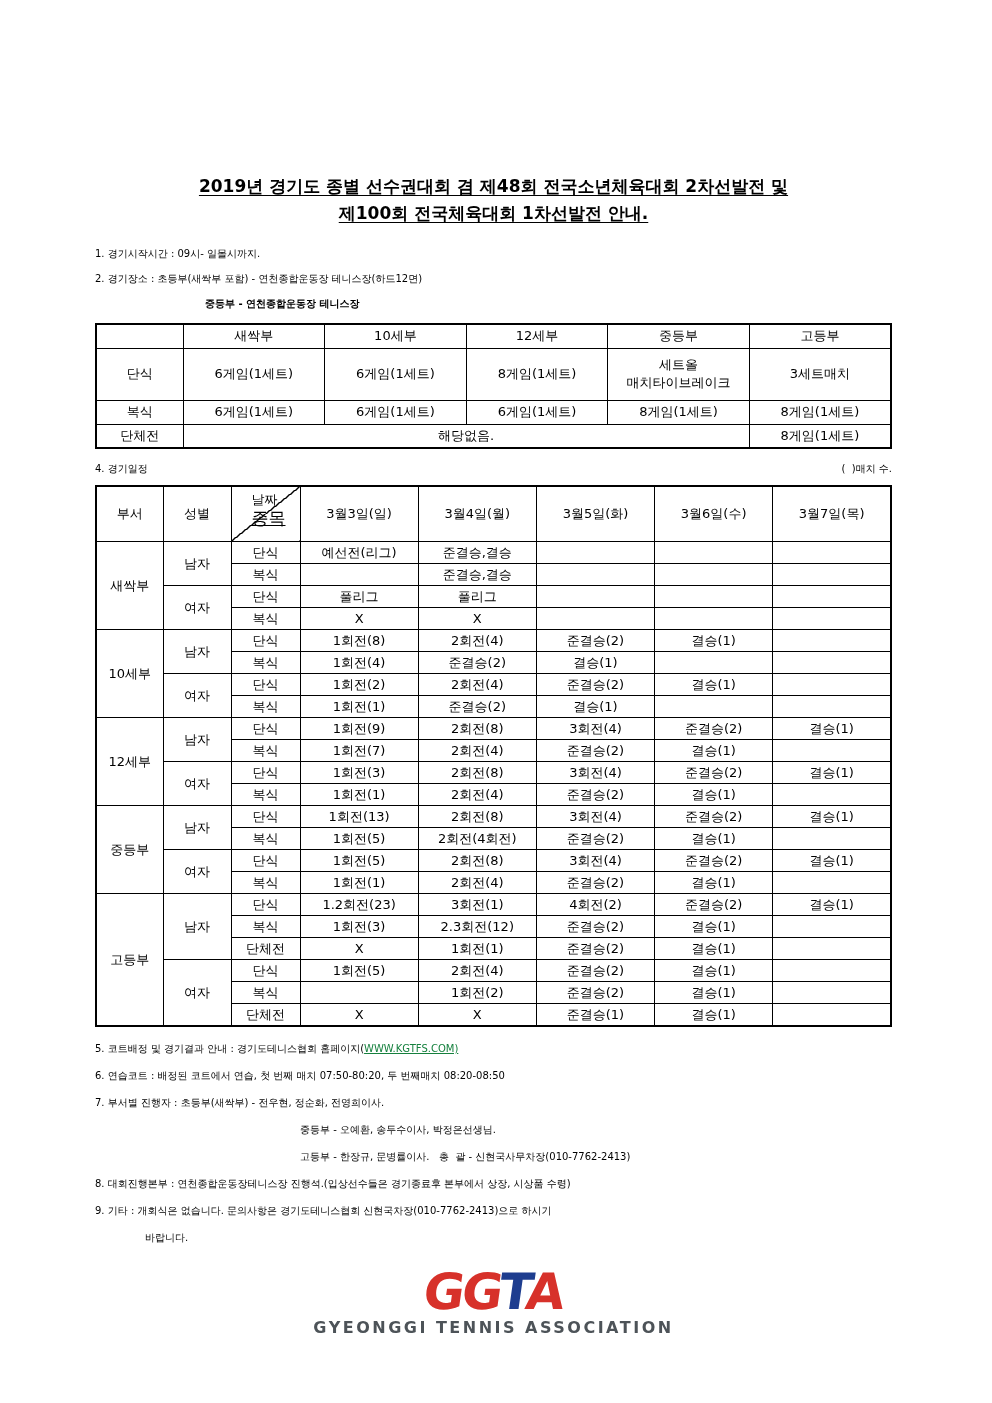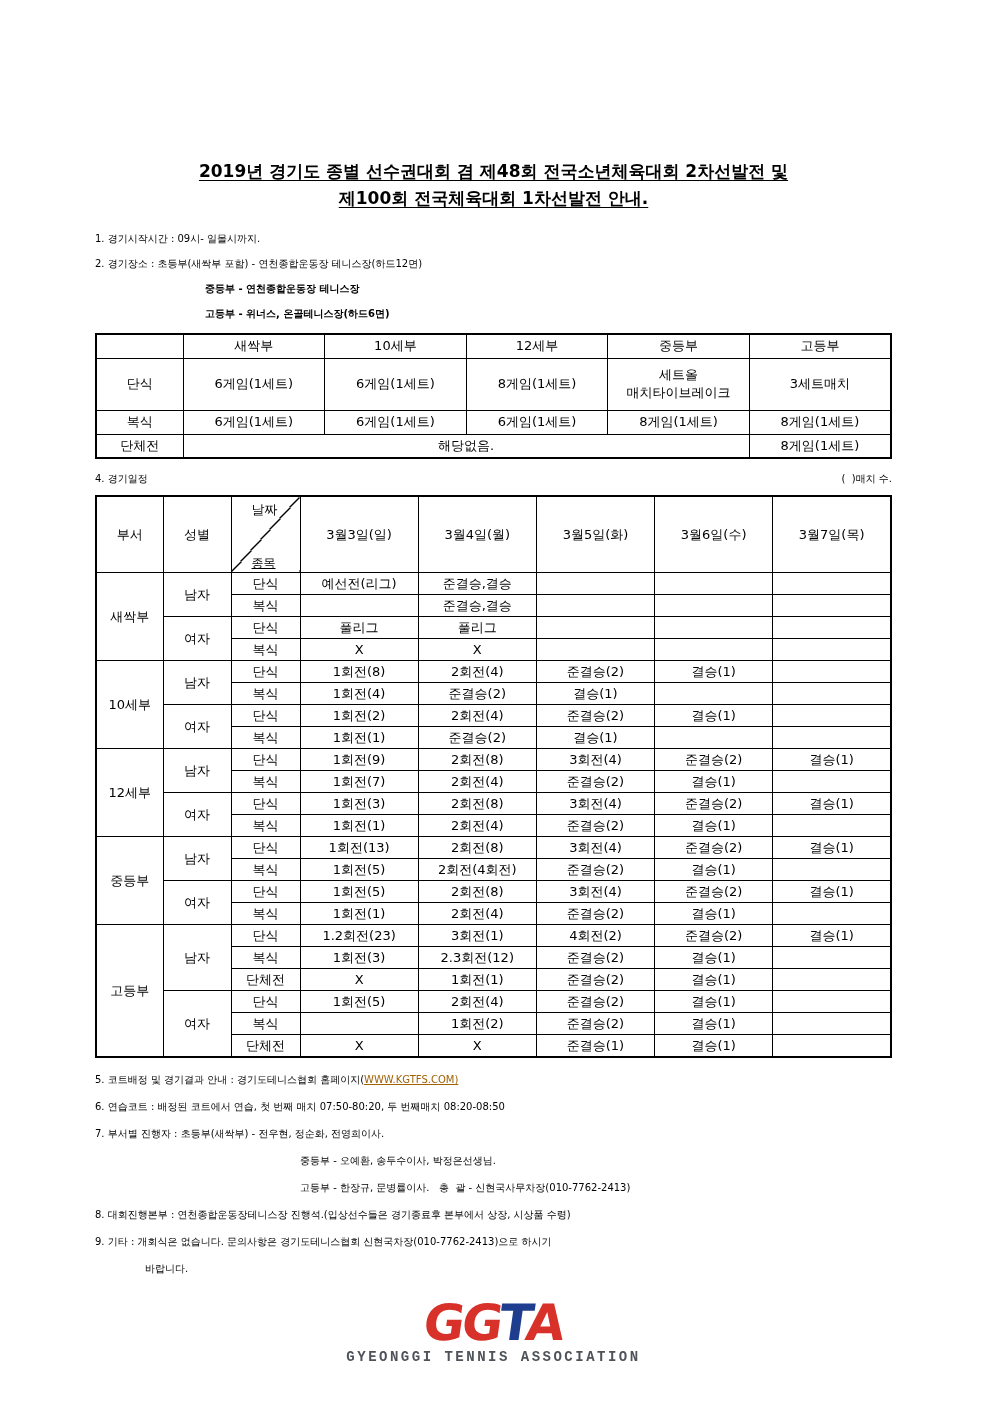"2019년 경기도 종별 선수권대회 겸" .page { margin-top: none -> 15px }
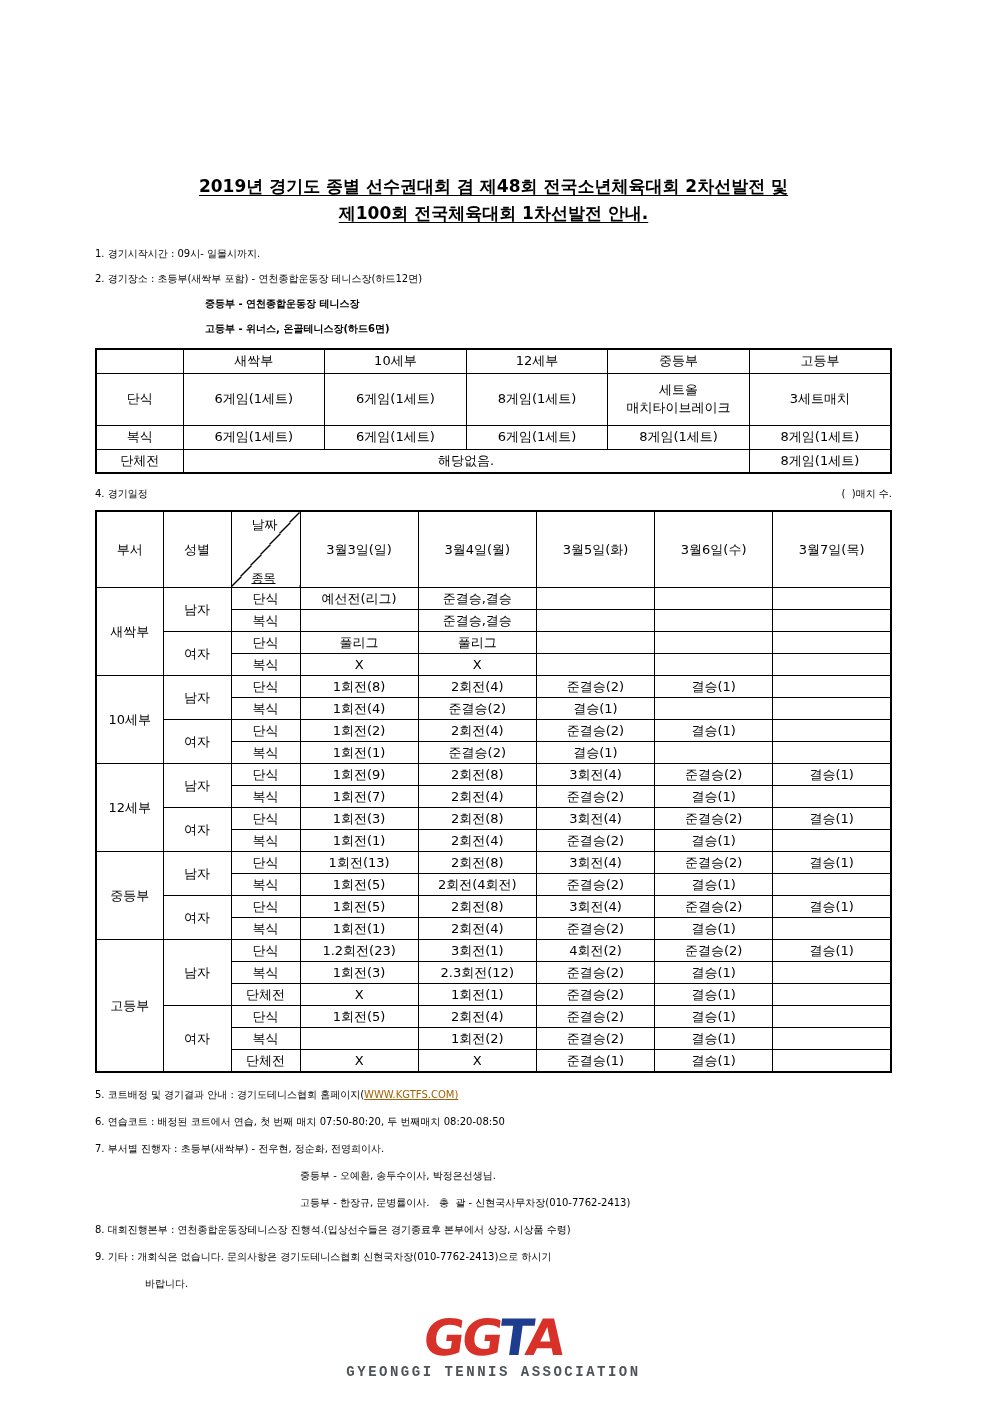"고등부 - 위너스, 온골테니스장(하드6면)" div.line { html: <div>고등부 - 위너스, 온골테니스장(하드6면)</div> -> none }
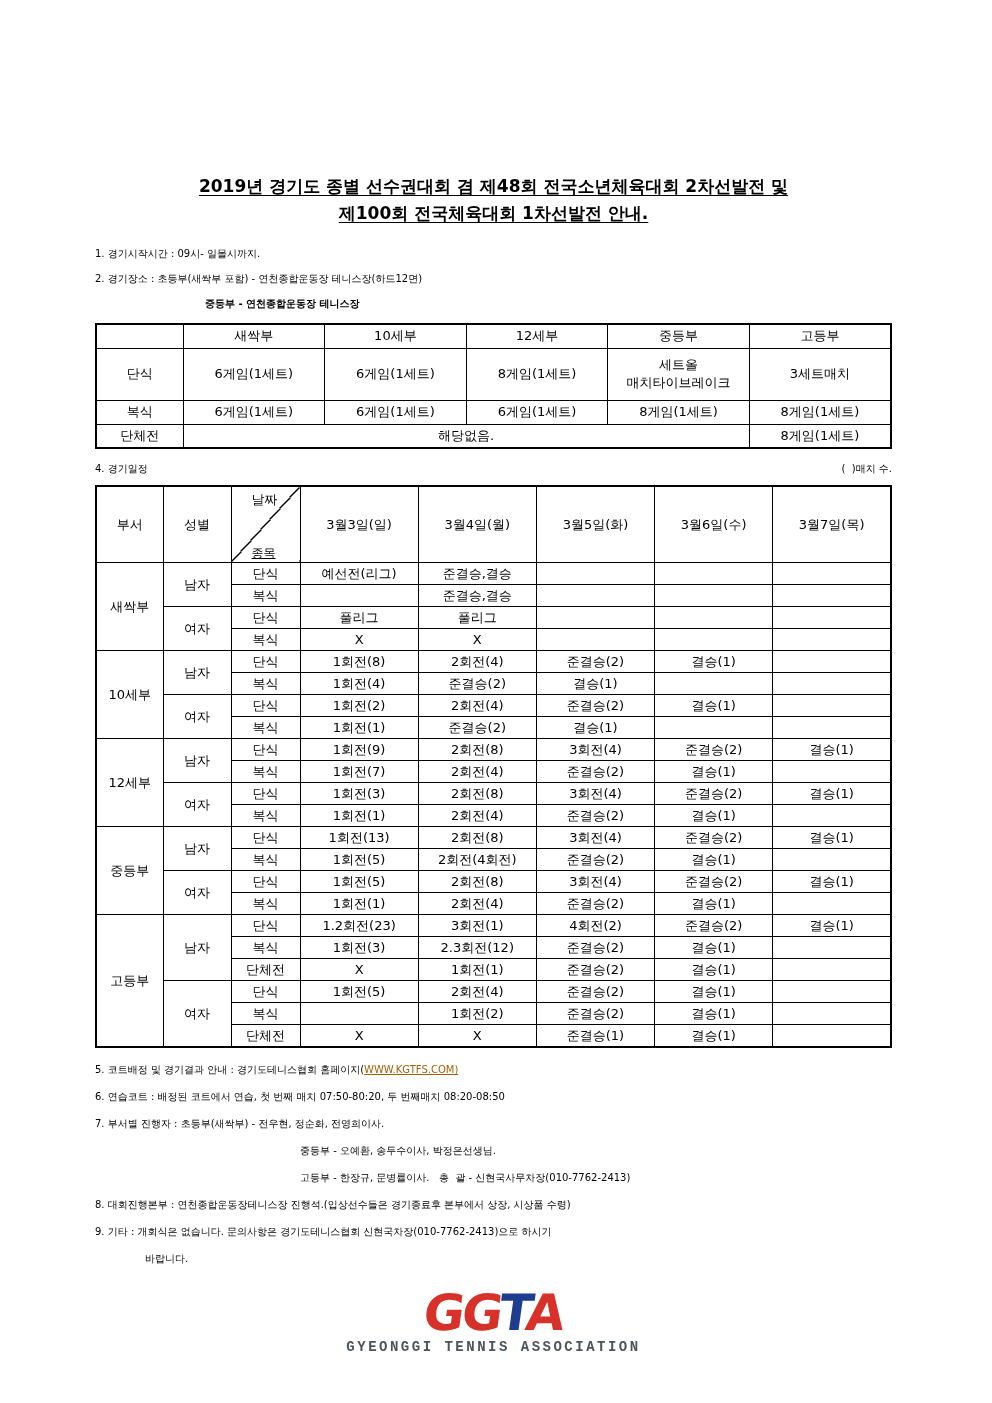"날짜" .diag { padding: 15px -> 4px }
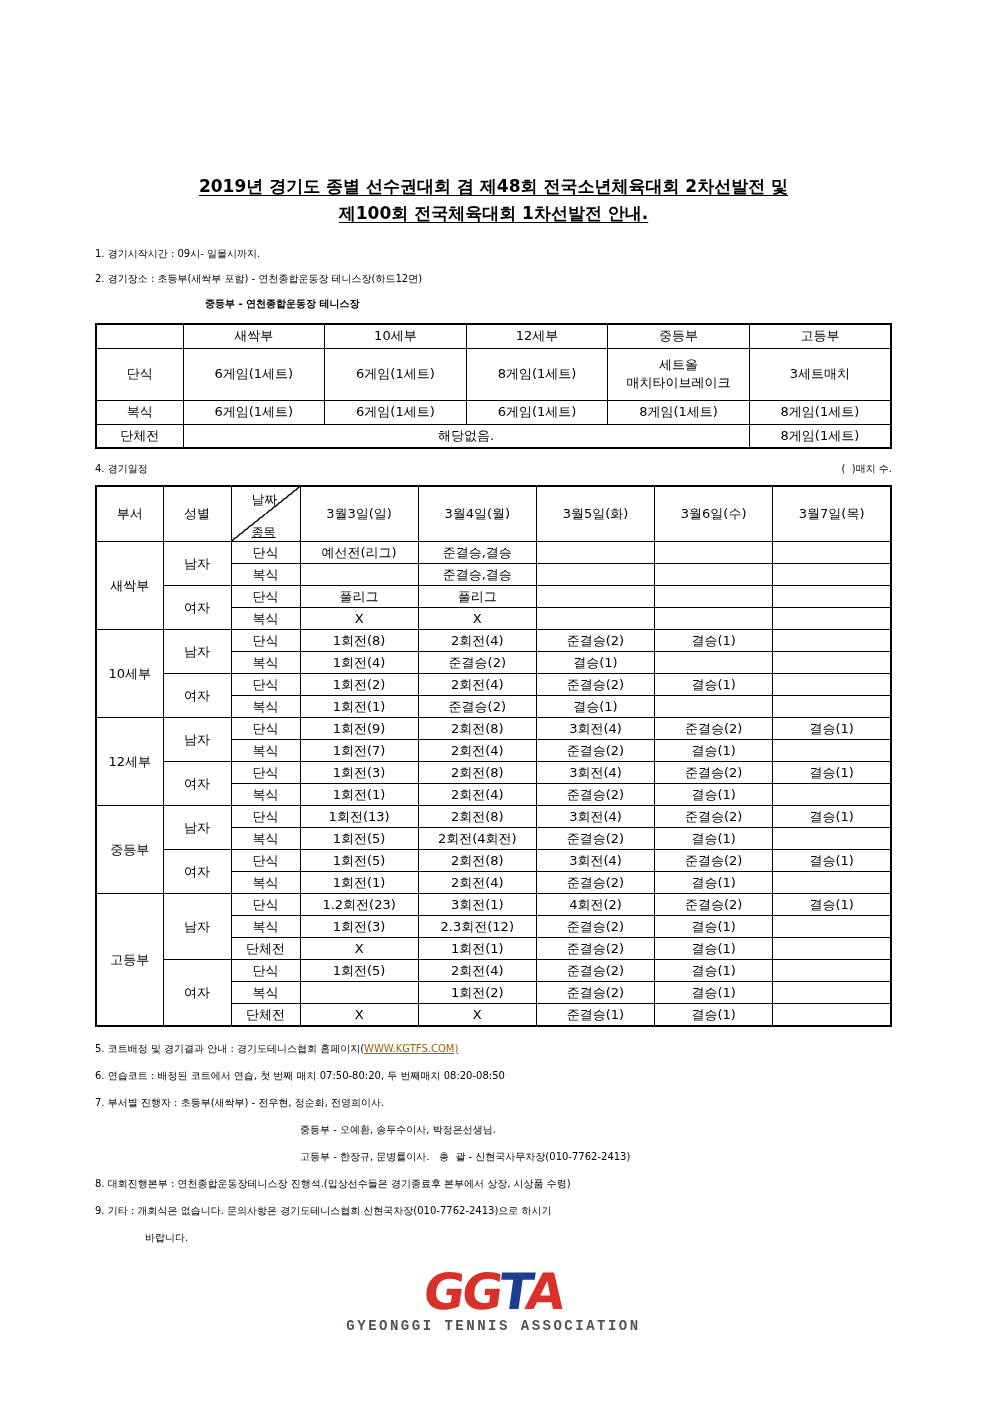"종목" .diag .corner-bottom { bottom: 0 -> 11px; font-size: 12px -> 17px }
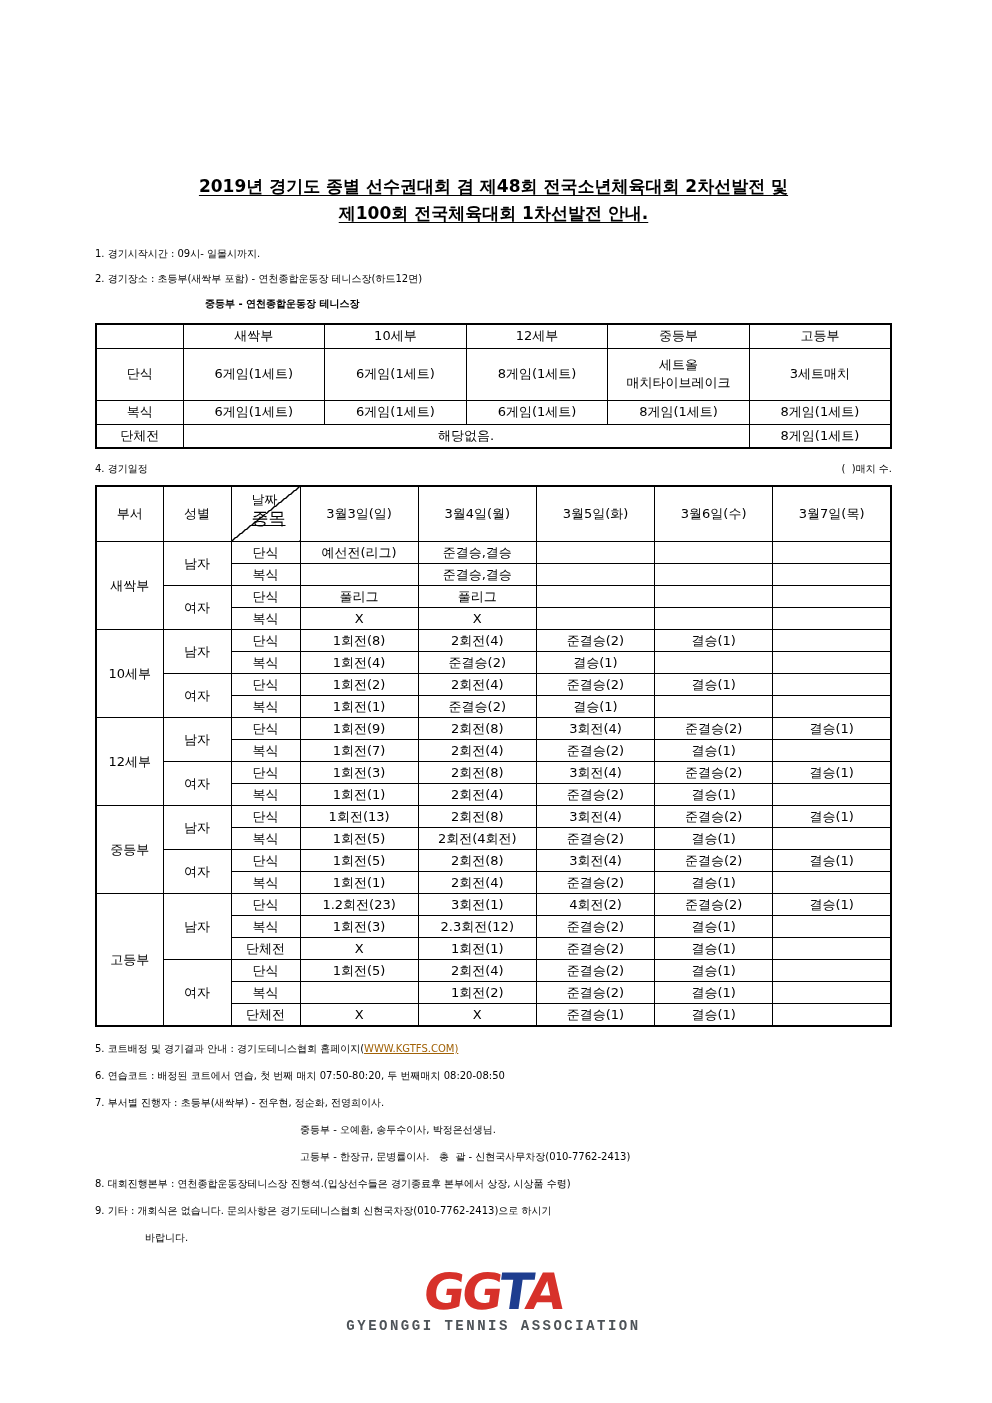"WWW.KGTFS.COM)" a.site-link { color: #a16207 -> #15803d }
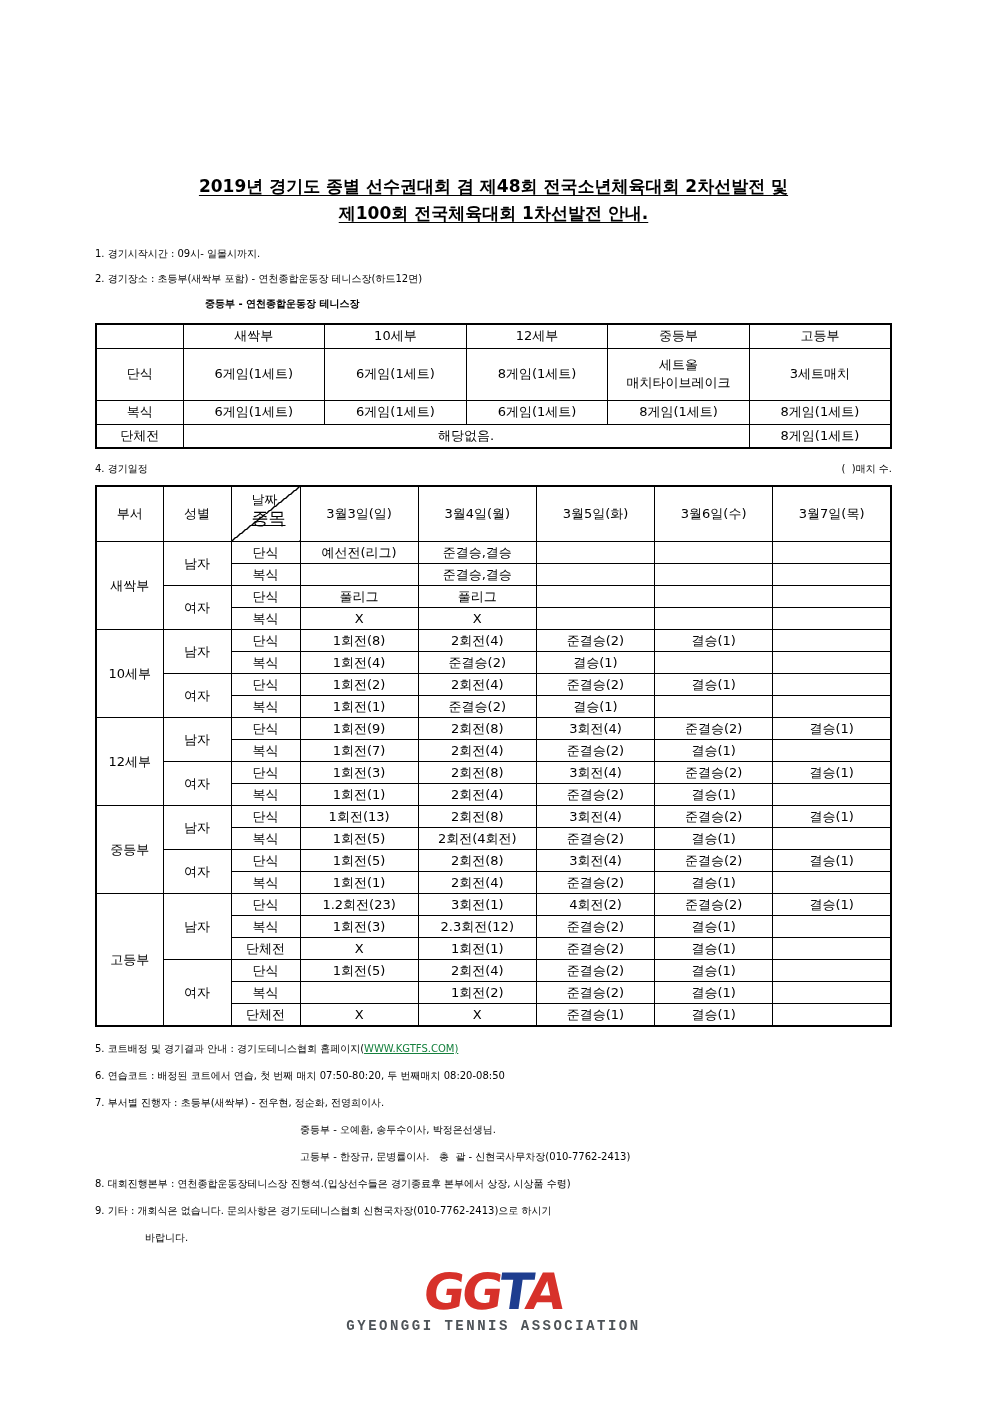"GYEONGGI TENNIS ASSOCIATION" .logo-caption { font-family: Liberation Mono, monospace -> none; font-size: 14px -> 16px }
